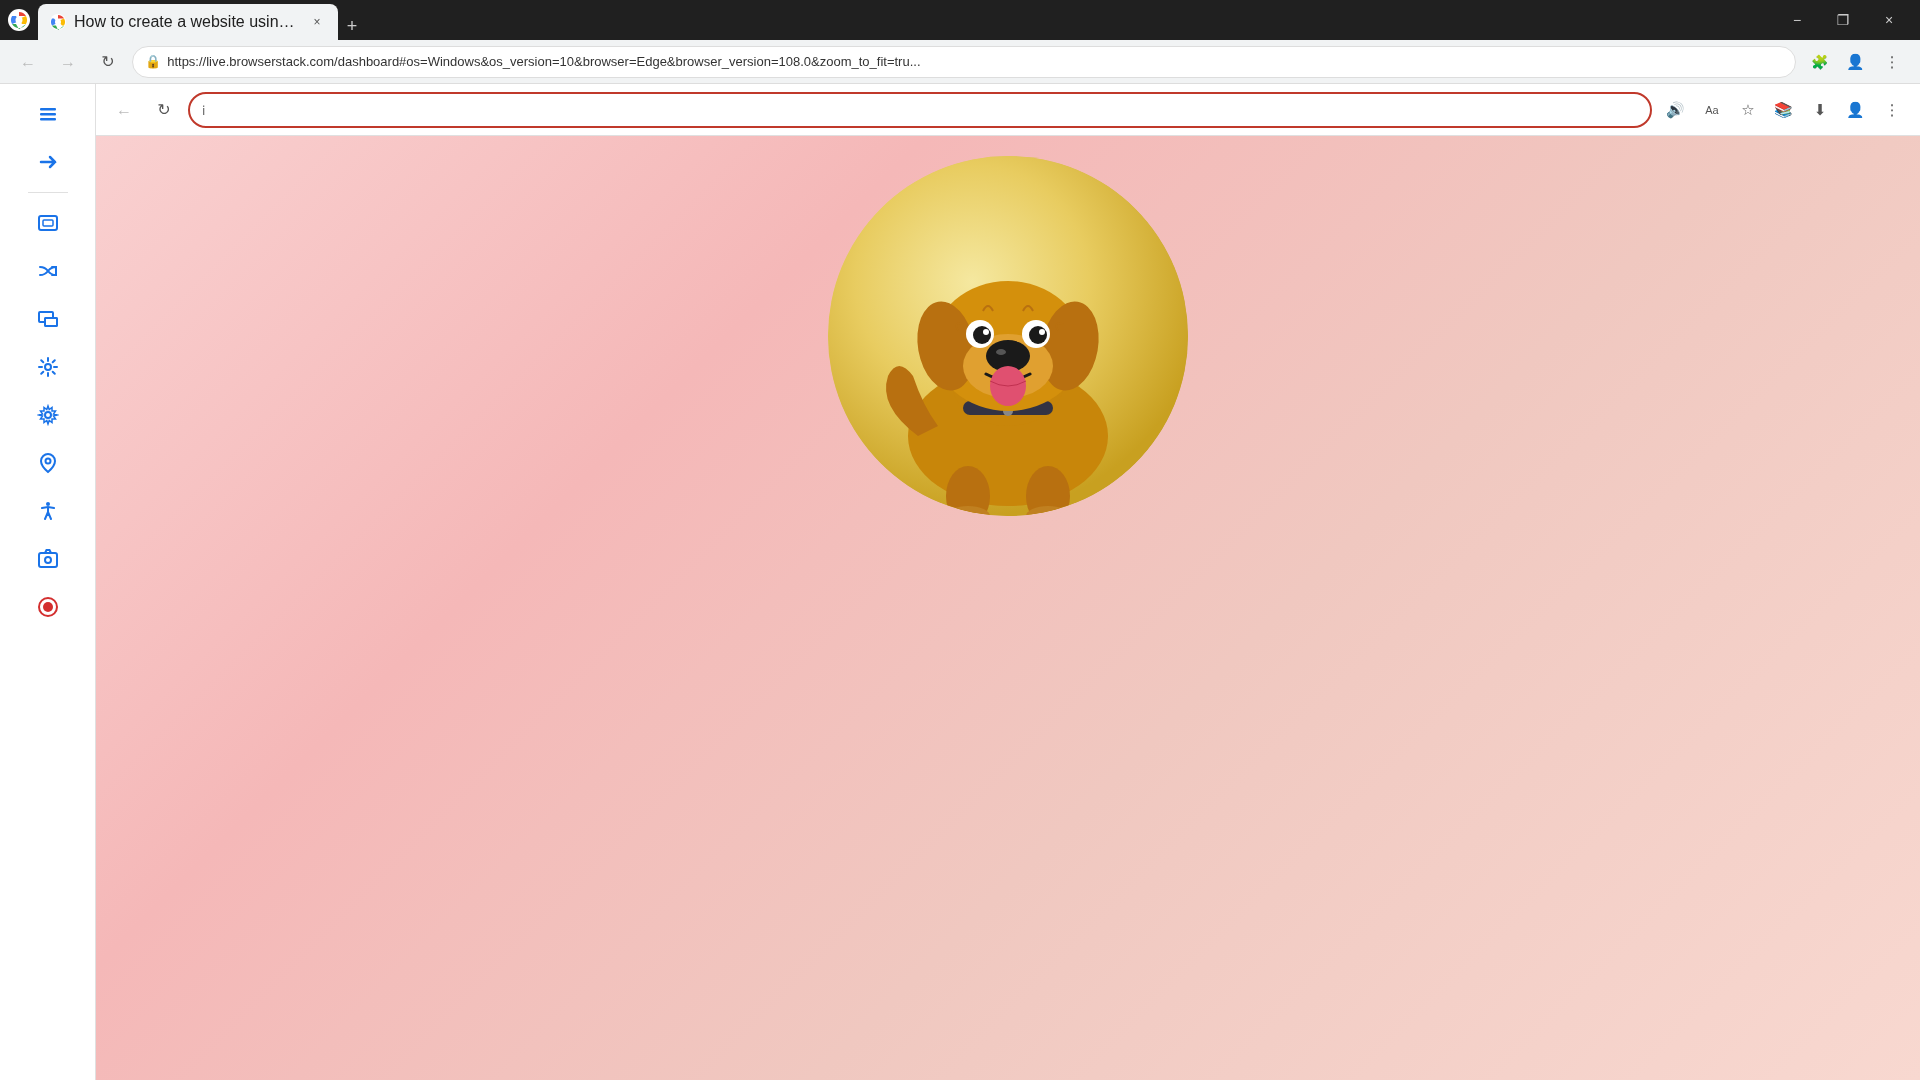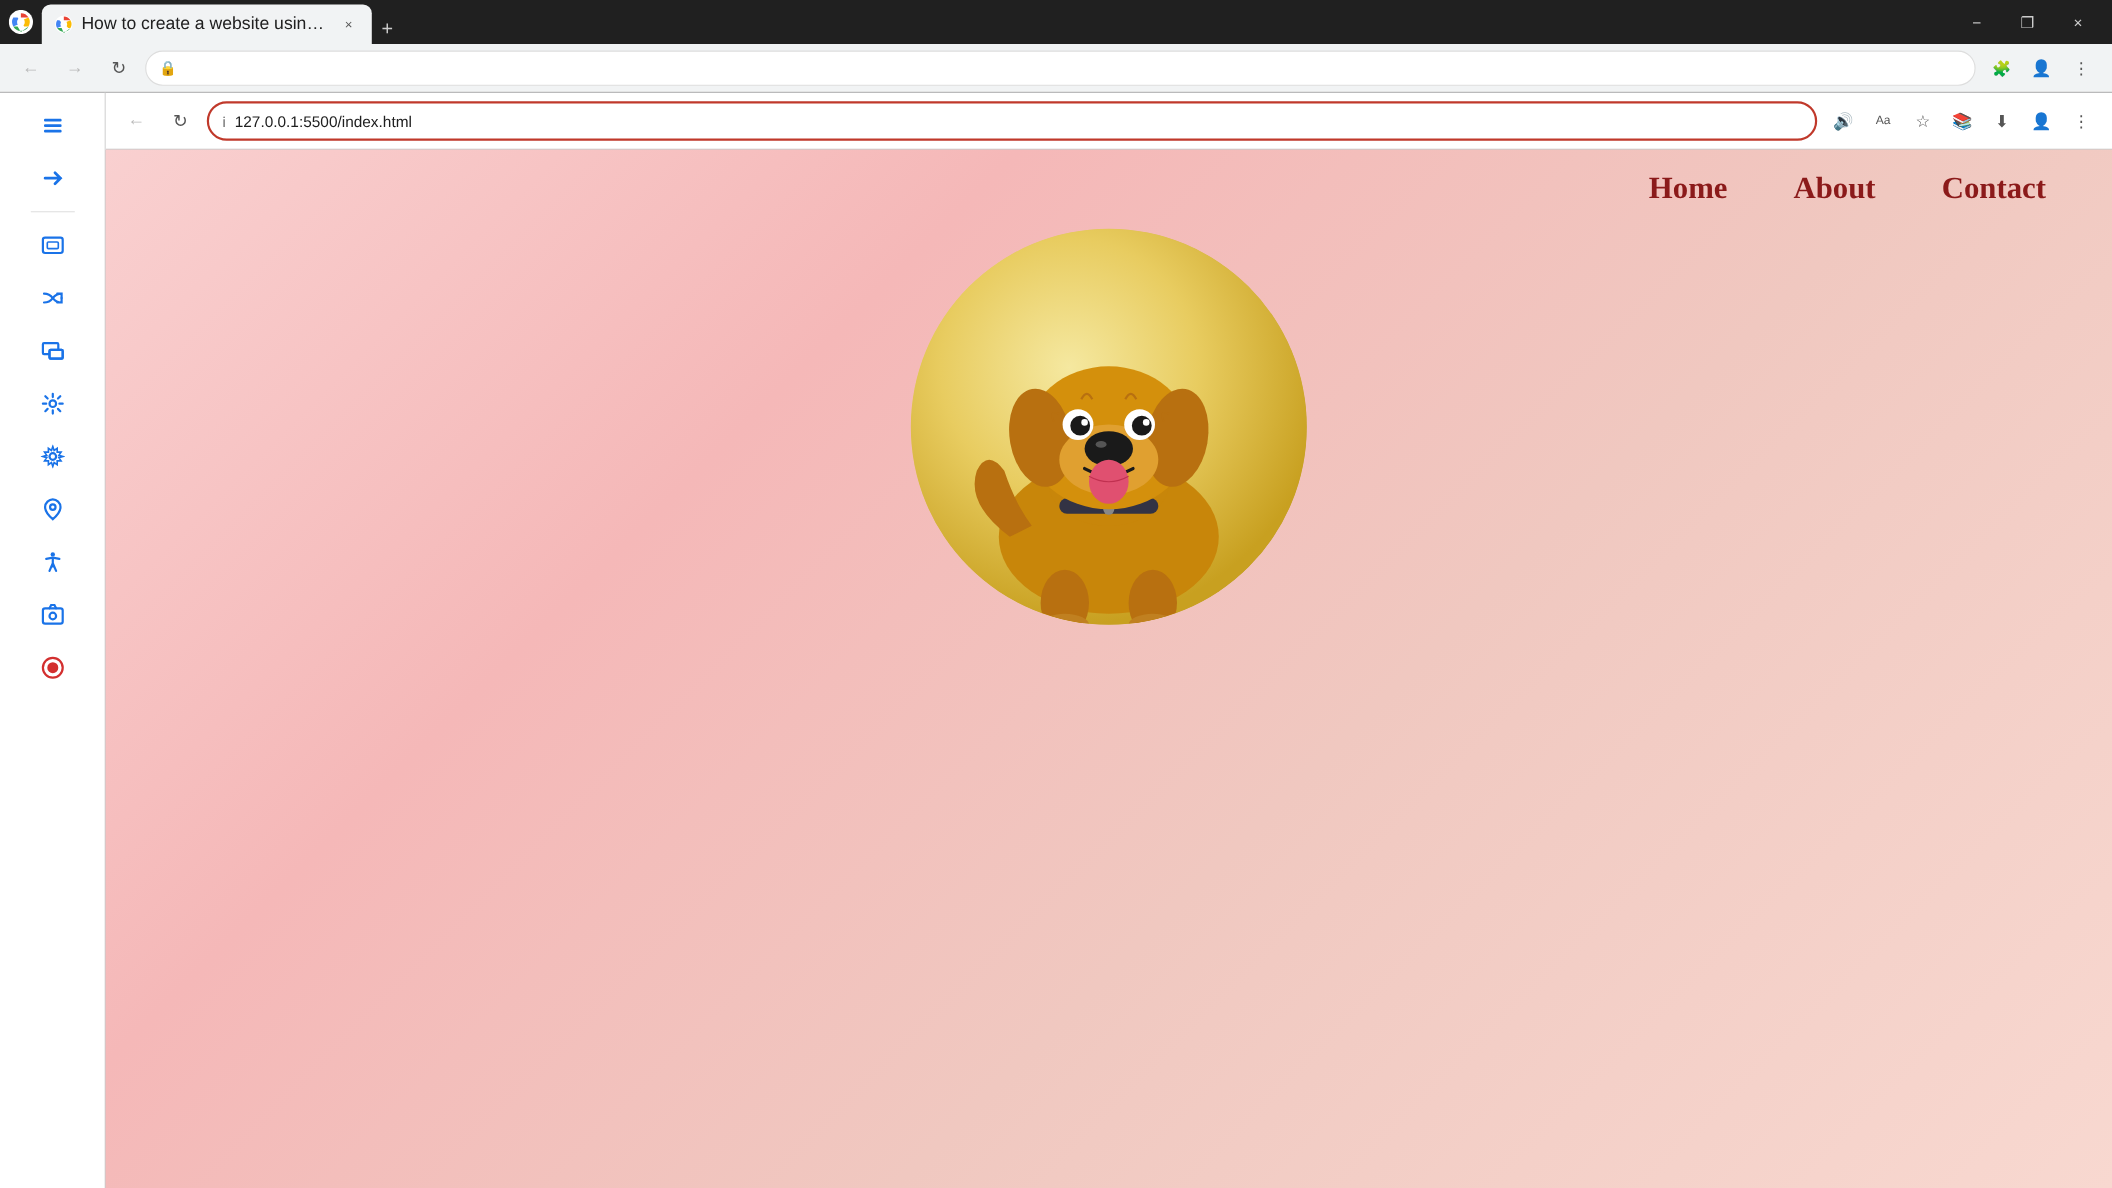"https://live.browserstack.com/dashboard#" span { html: none -> <span>https://live.browserstack.com/dashboard#os=Windows&amp;os_version=10&amp;browser=Edge&amp;browser_version=108.0&amp;zoom_to_fit=tru...</span> }
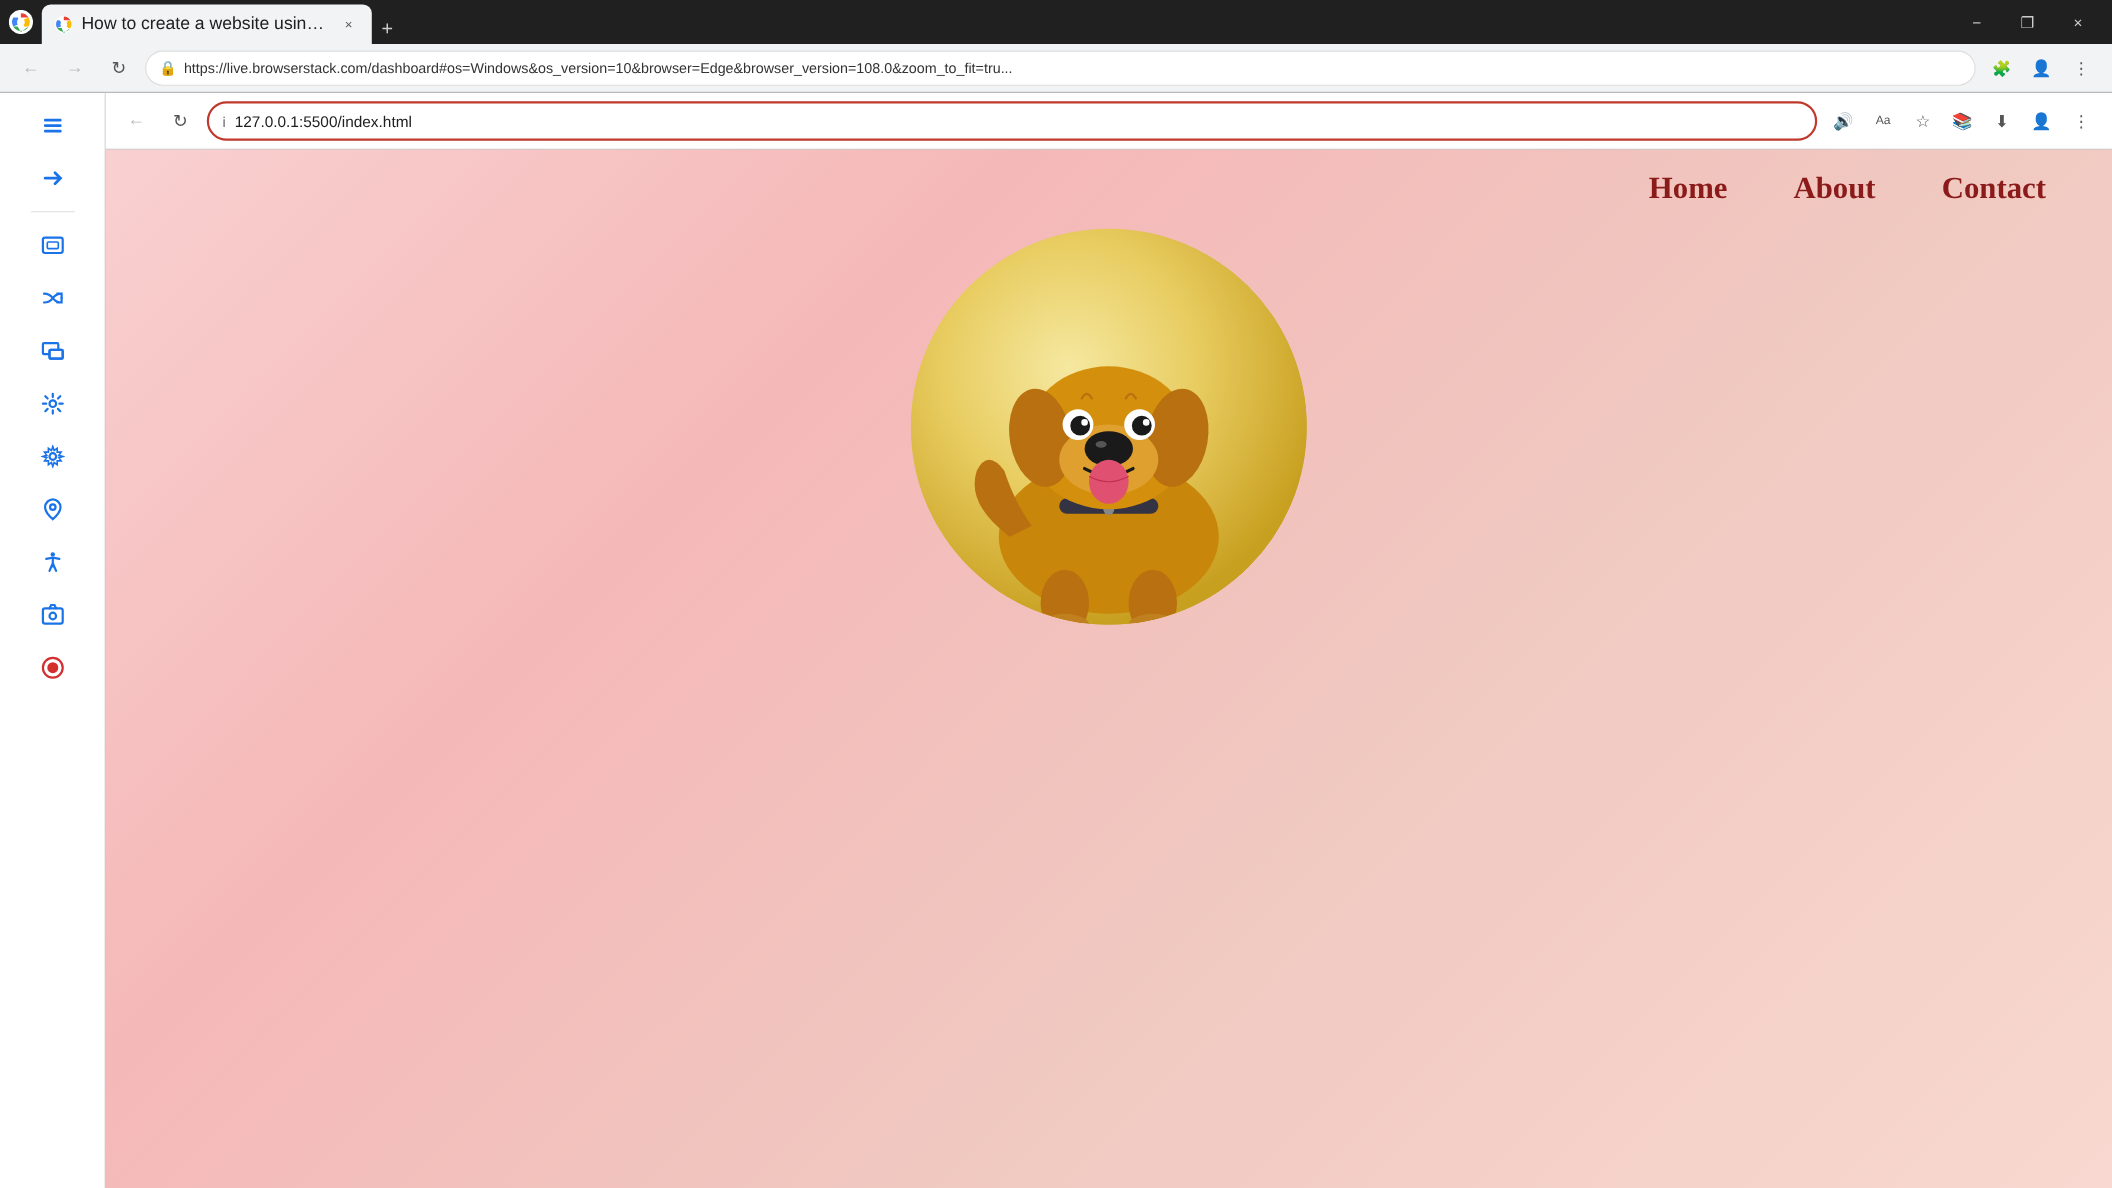"127.0.0.1:5500/index.html" input.address-input { html: <input> -> none }
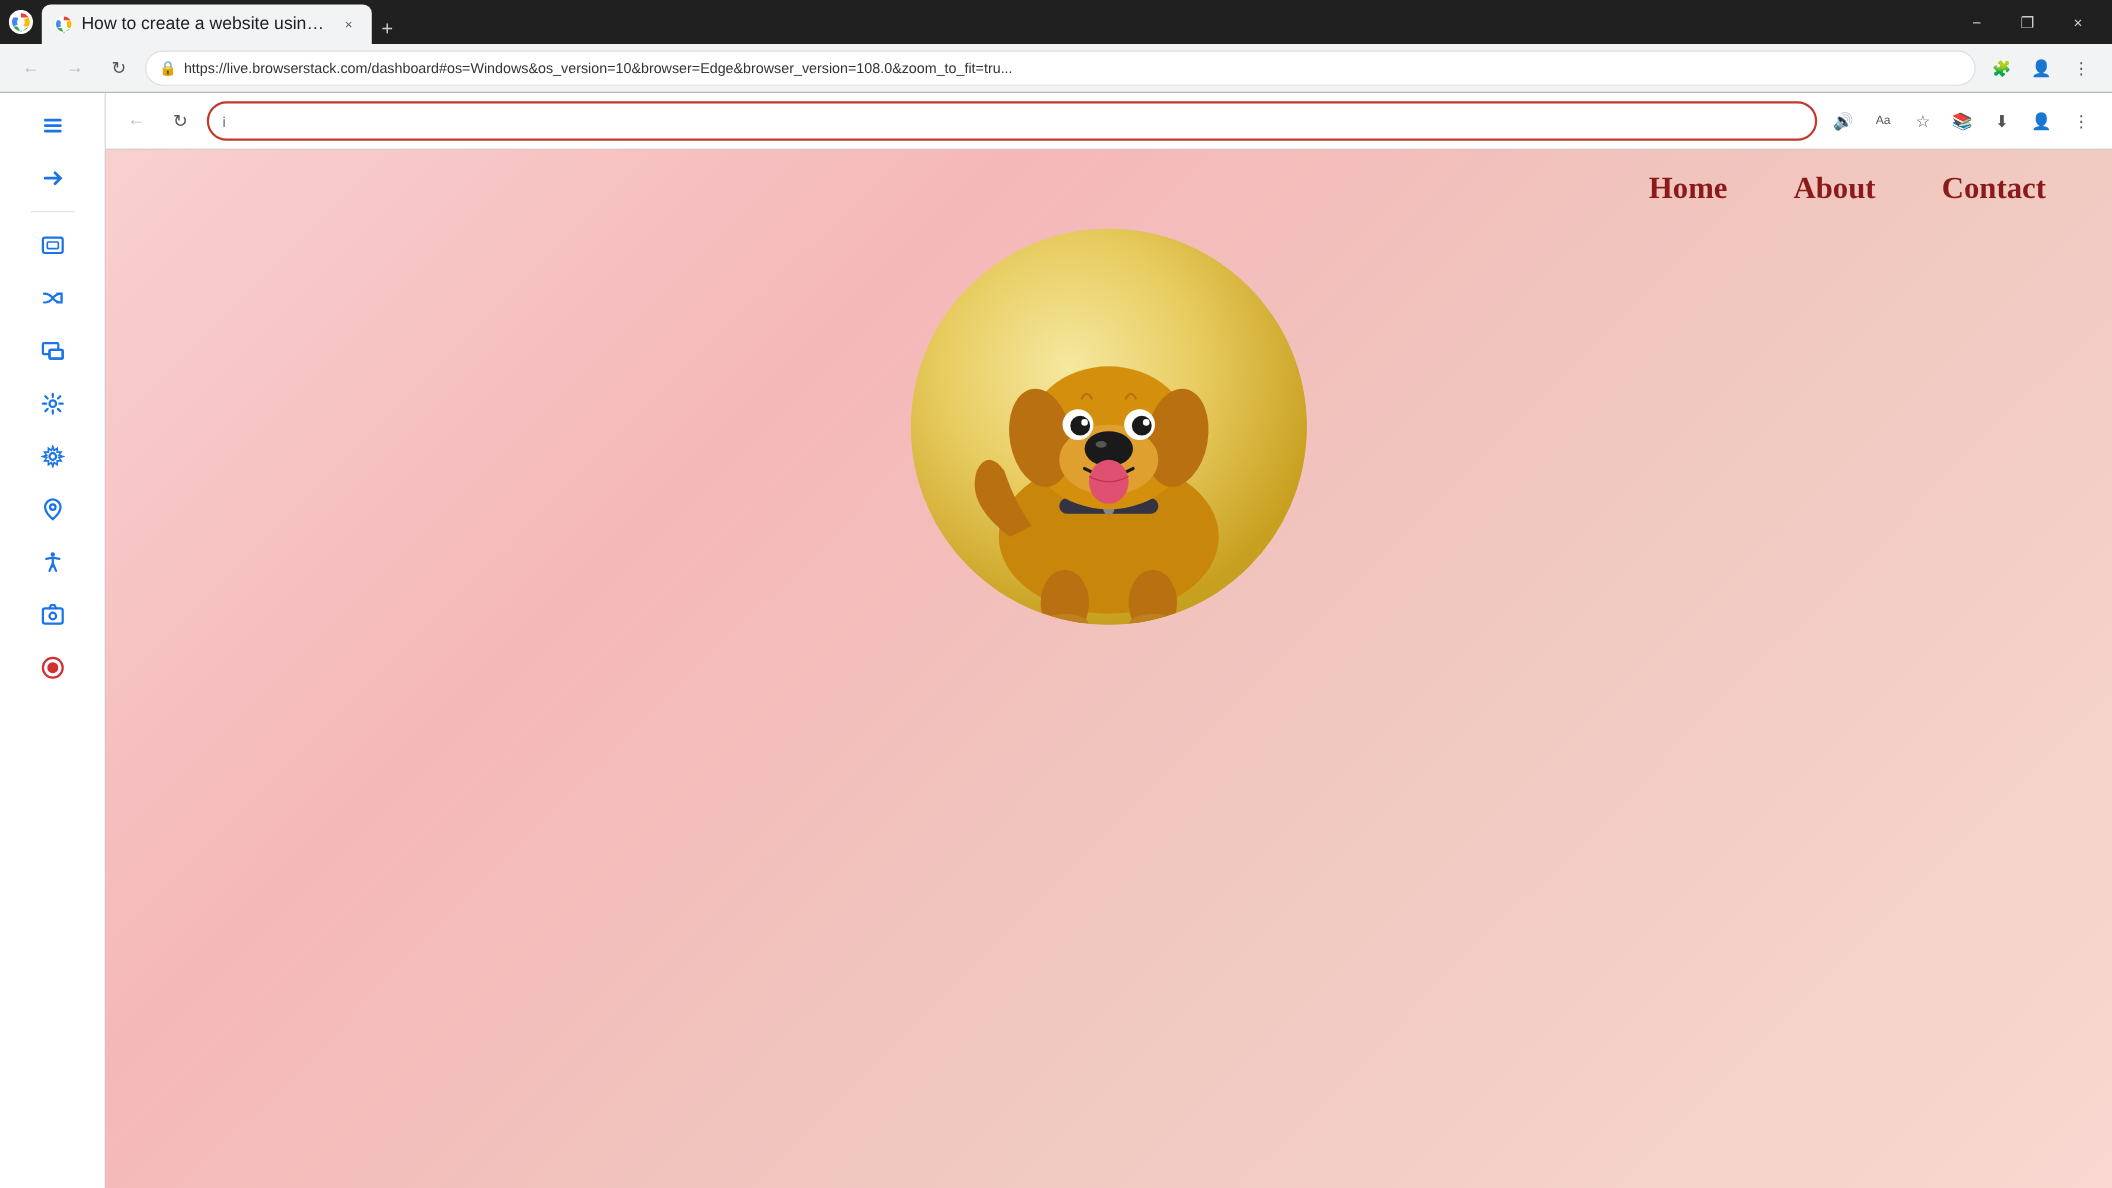"Home" div.site-nav { html: <div> <a>Home</a> <a>About</a> <a>Contact</a> </div> -> none }
